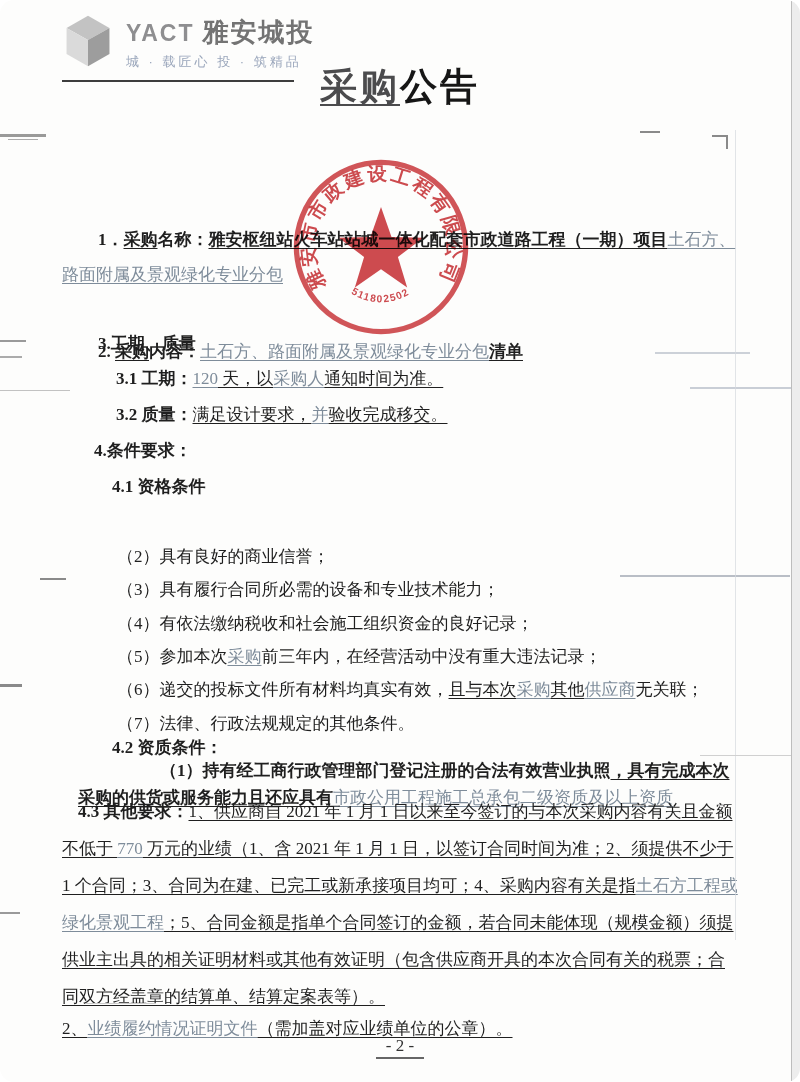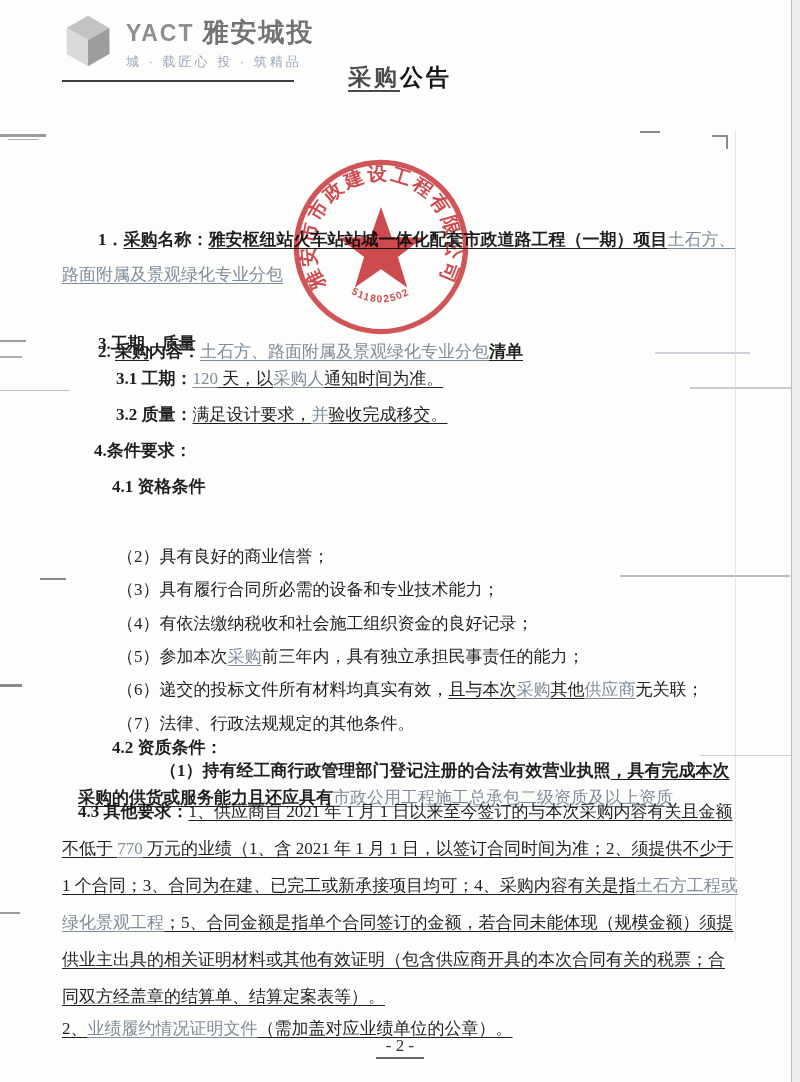"YACT" .page { border-radius: none -> 14px }
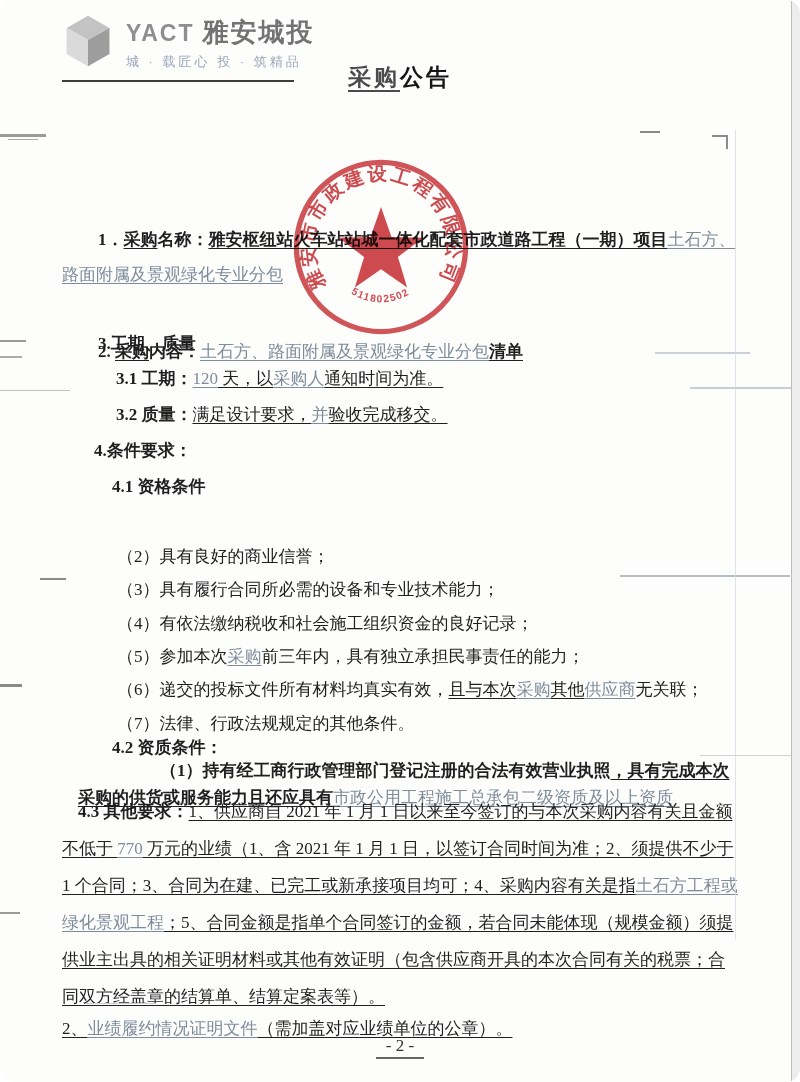"采购公告" .doc-title { font-size: 23px -> 37px }
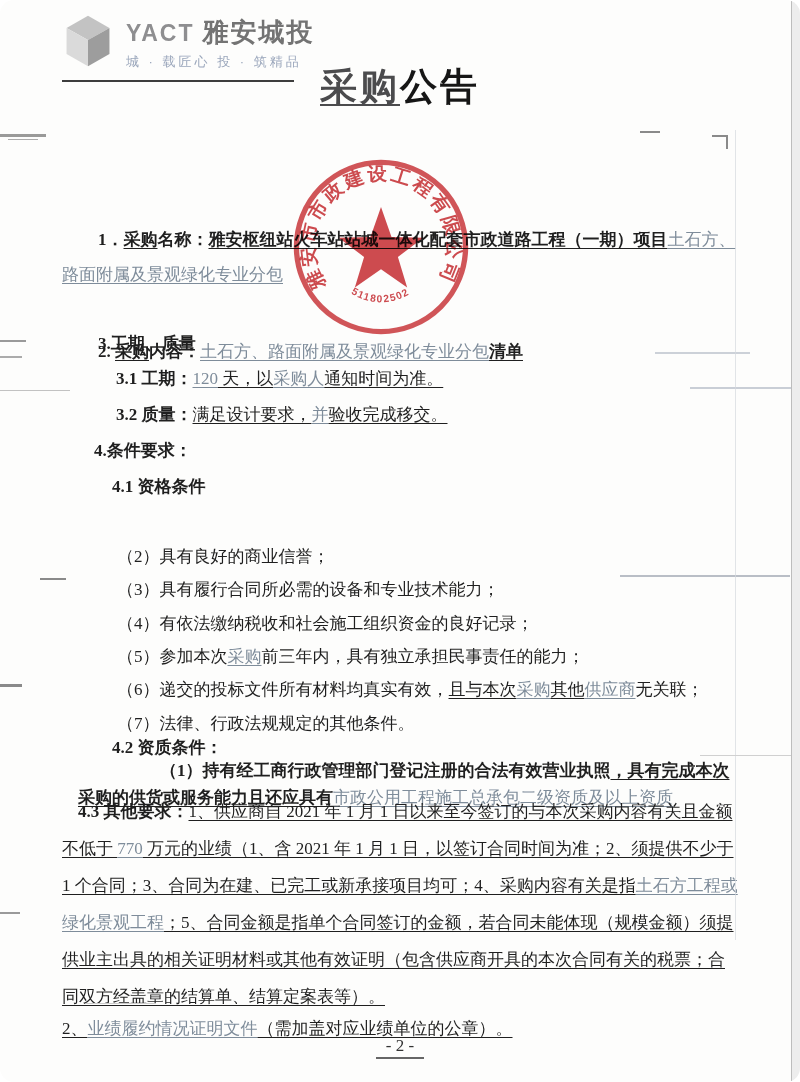"前三年内，具有独立承担民事责任的能力；" span { text: 具有独立承担民事责任的能力 -> 在经营活动中没有重大违法记录 }
